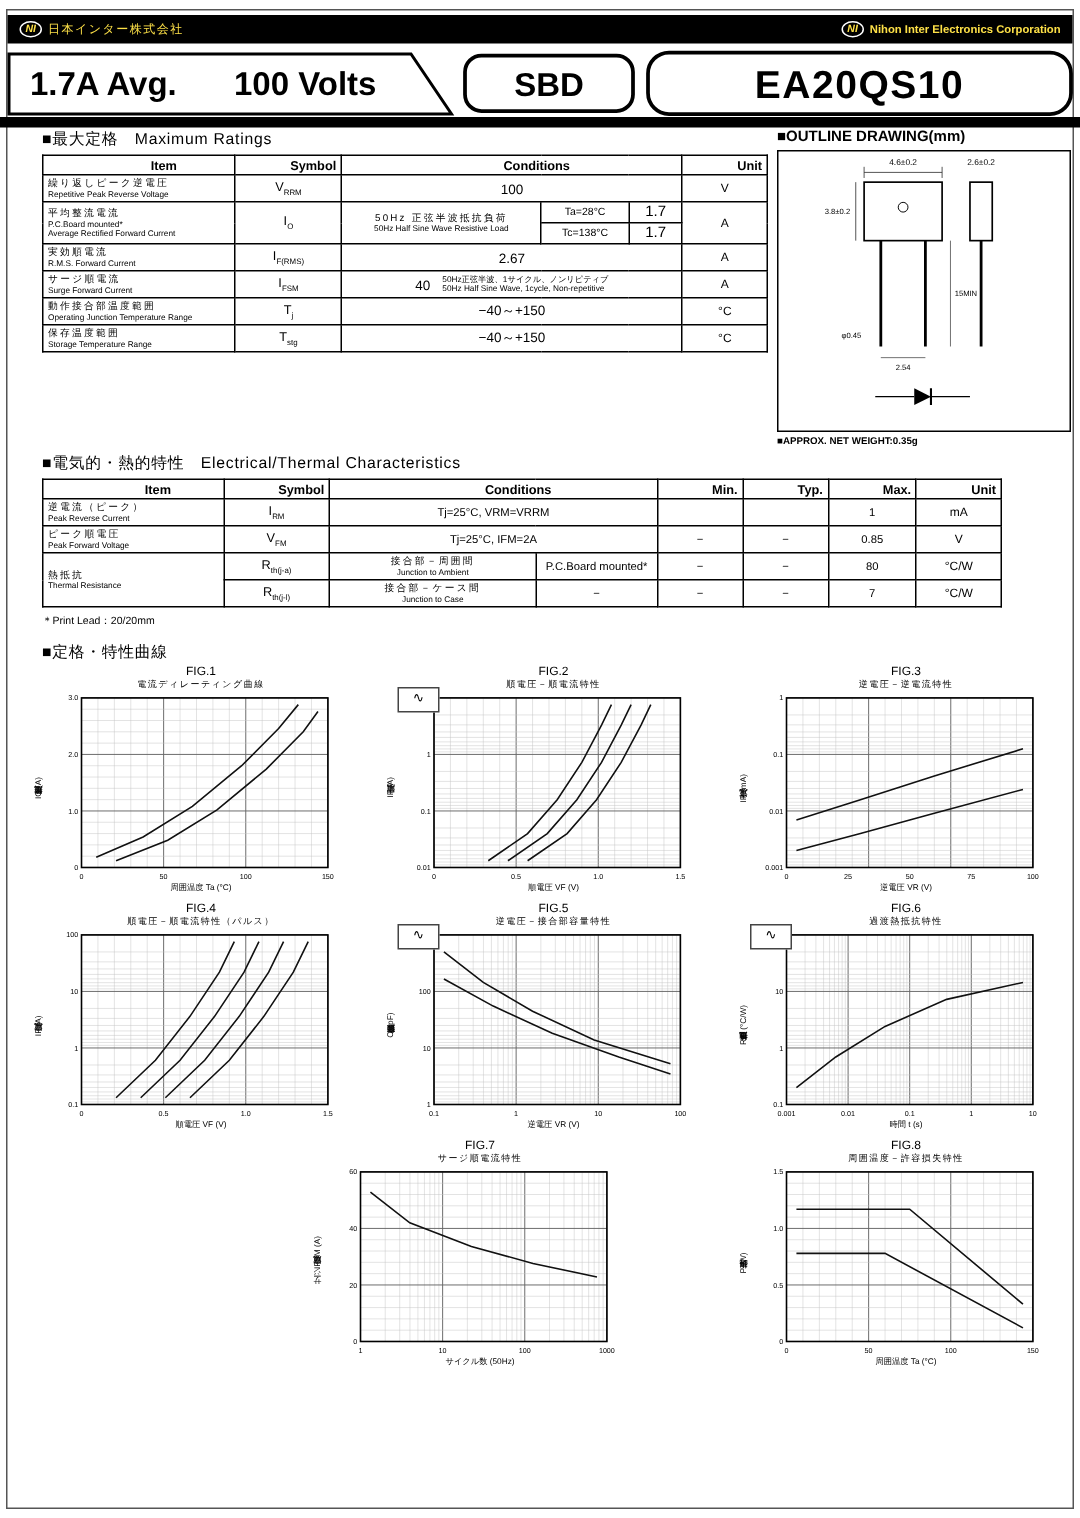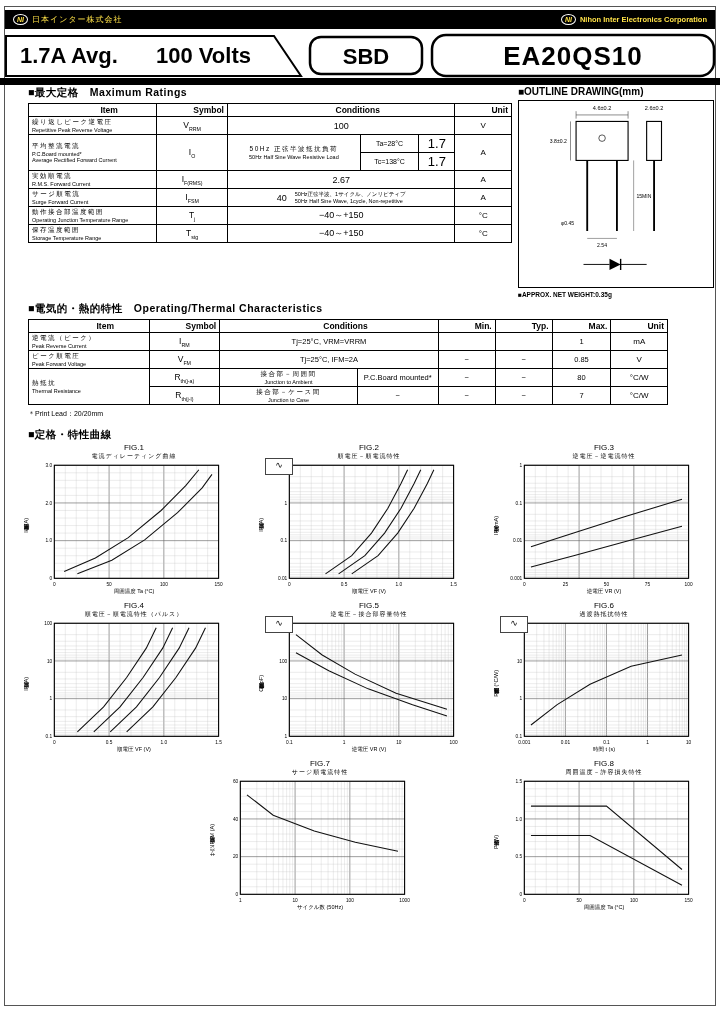"■最大定格 Maximum Ratings" .sec { font-weight: bold -> normal }
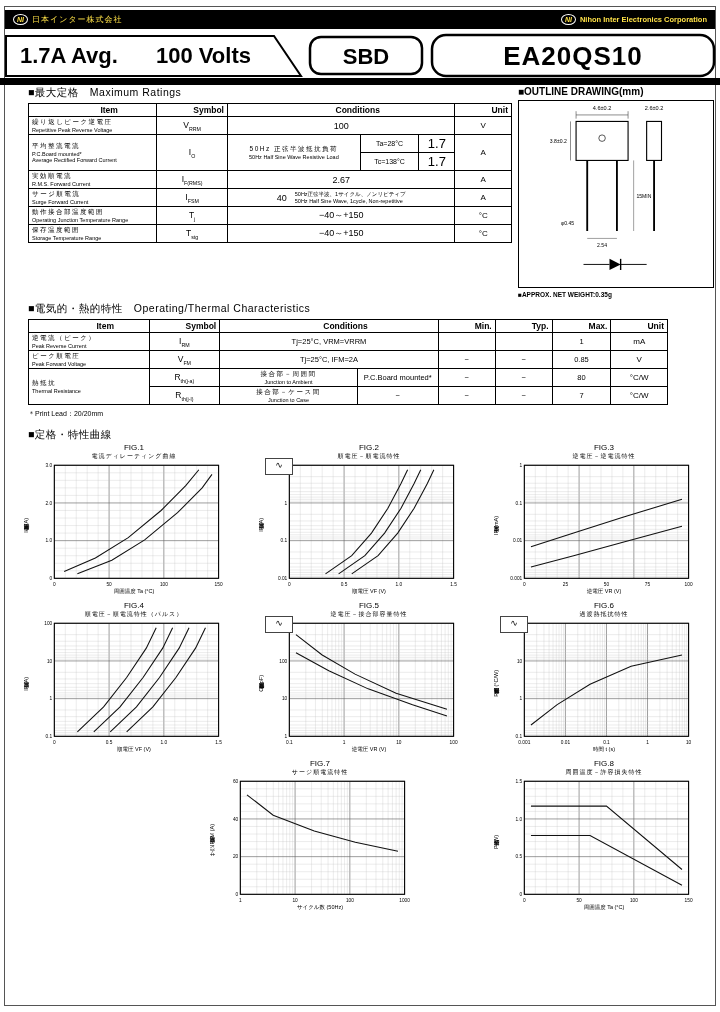"1.7" .subv { font-size: 13px -> 10px }
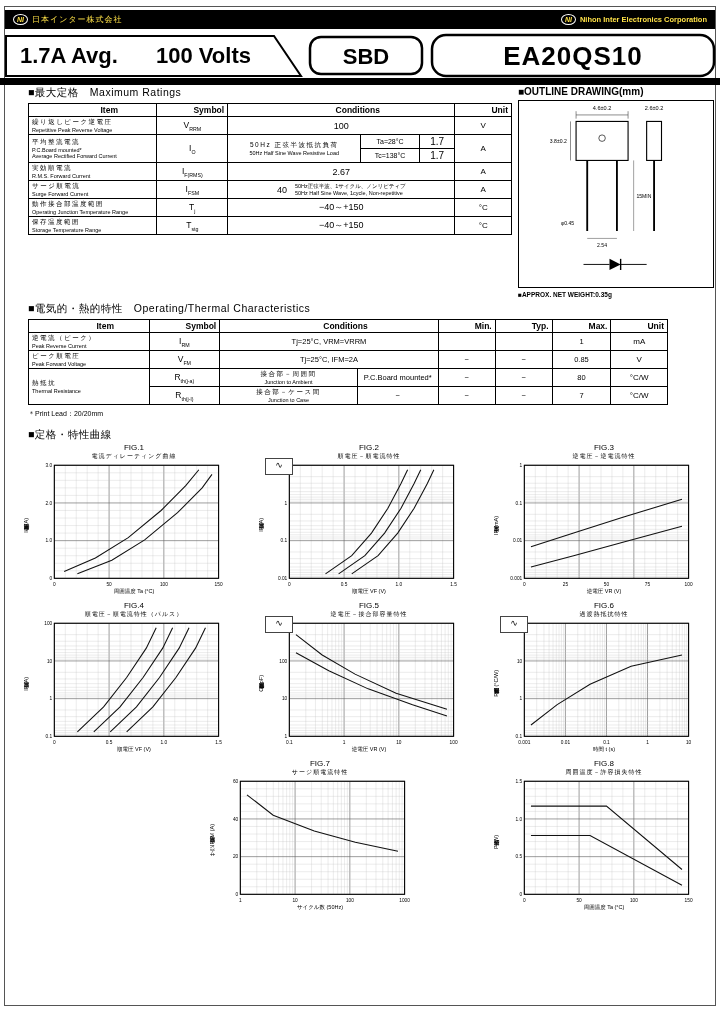"■電気的・熱的特性 Operating/Thermal" div.sec { text: Operating/Thermal -> Electrical/Thermal }
